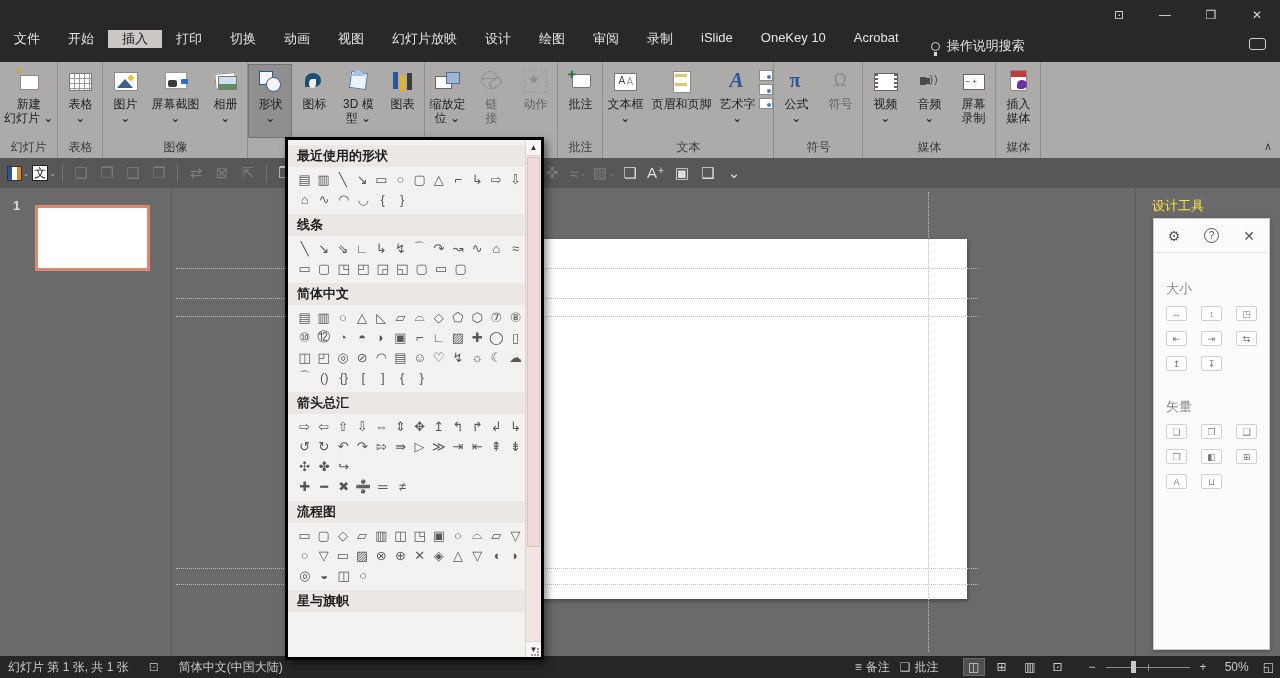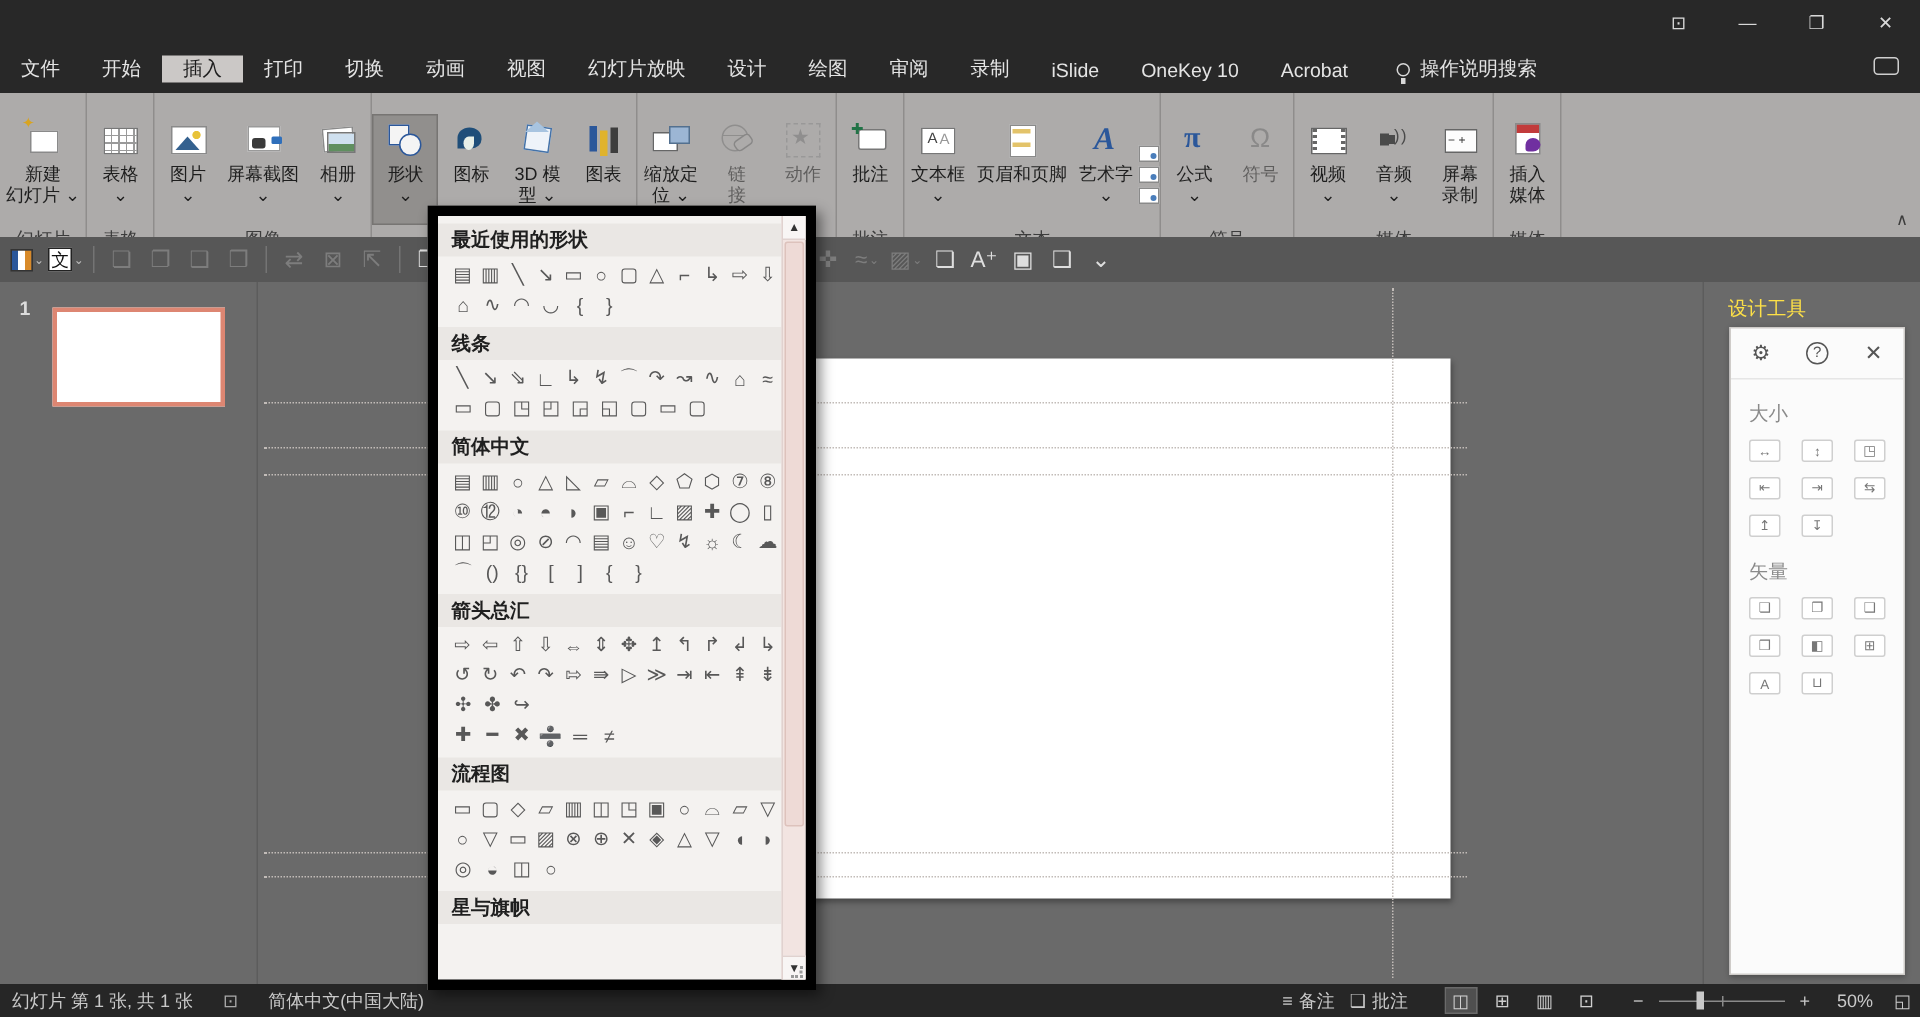"文件" #tabs { align-items: center -> flex-start }
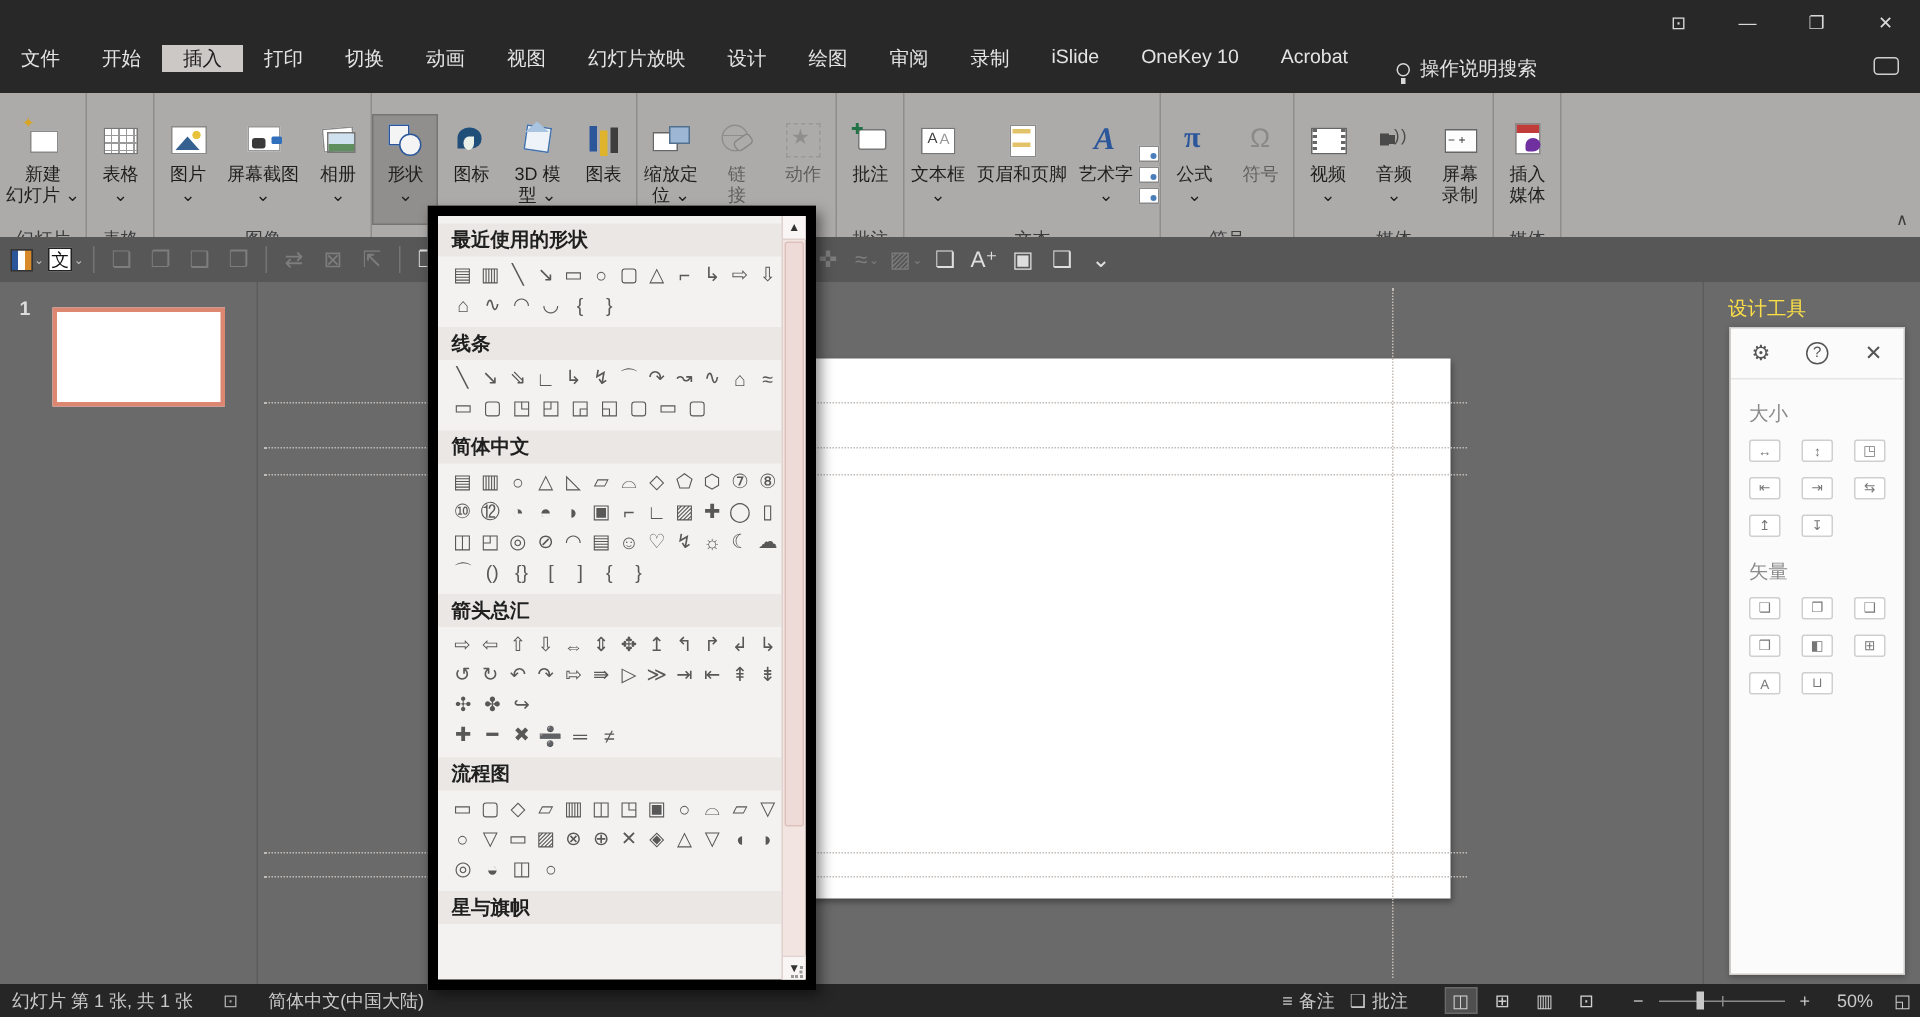"新建" .ritems { align-items: center -> flex-start; padding-top: 14px -> 2px }
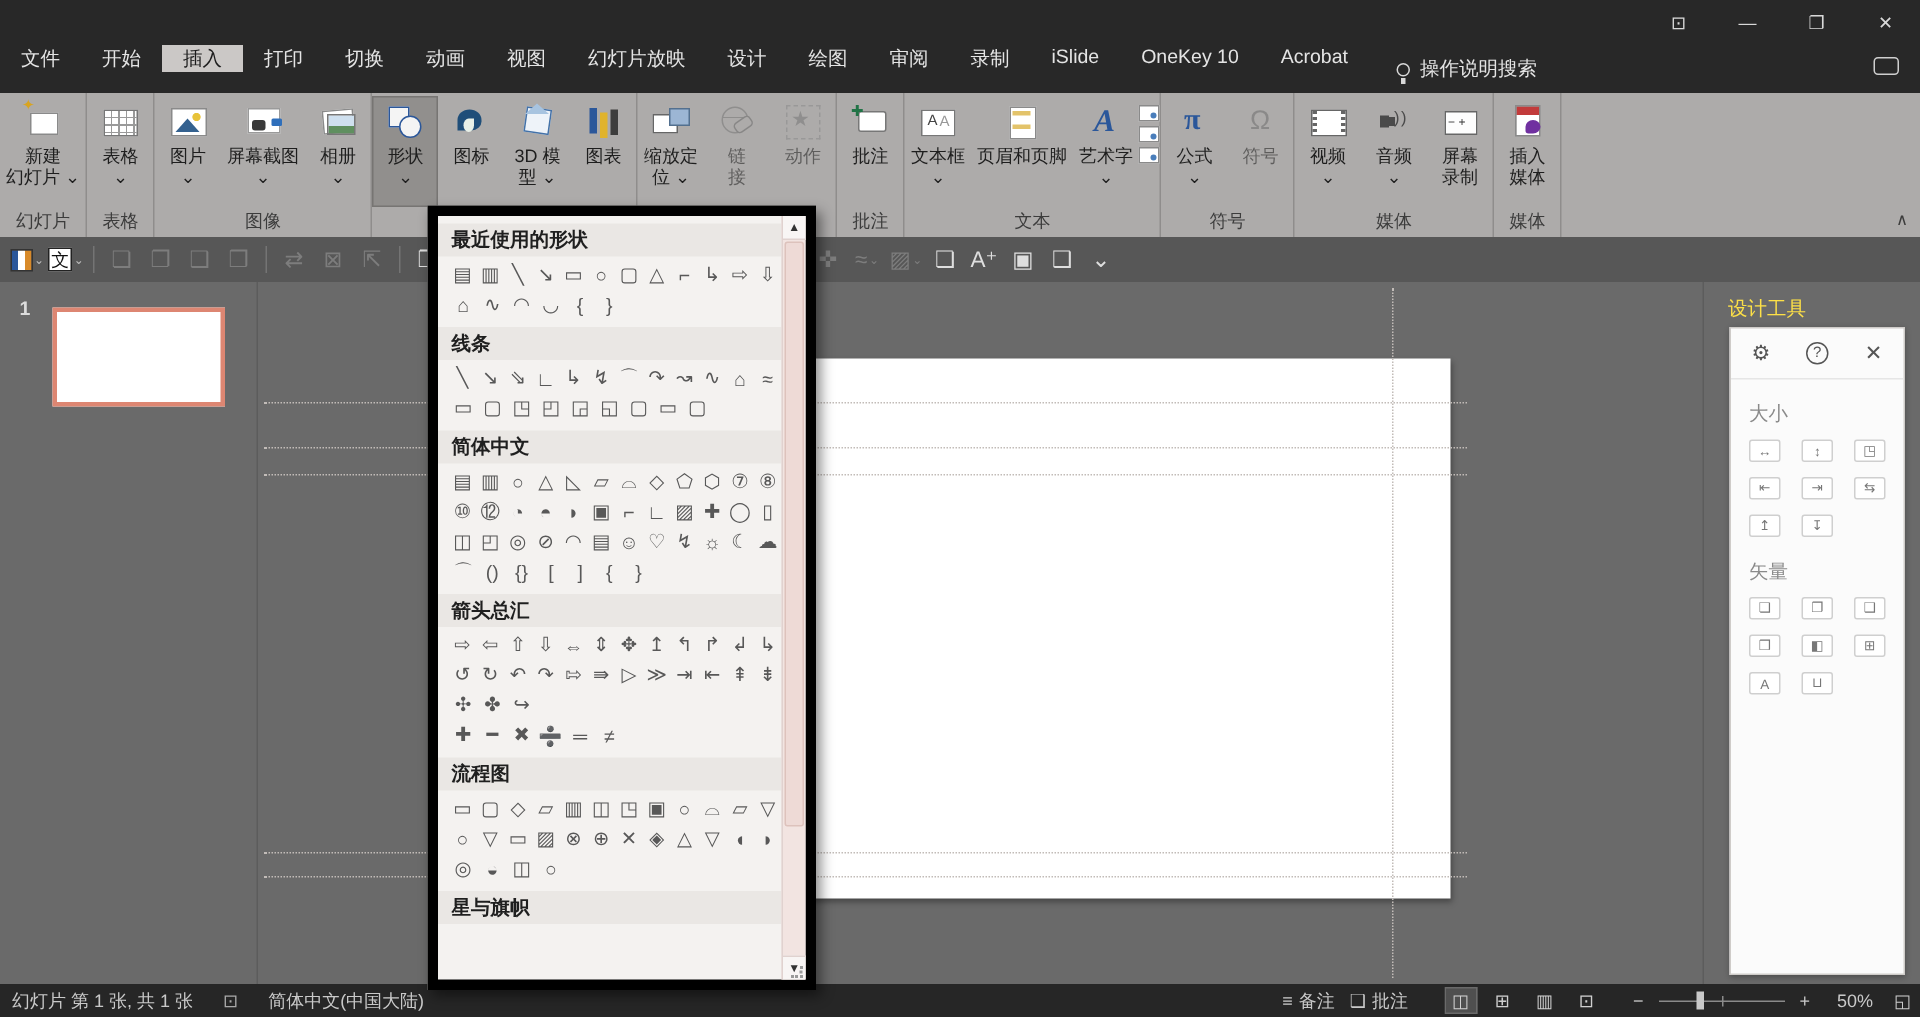"最近使用的形状" #shapes-popup { border: 7px solid #000000 -> 3px solid #000000 }
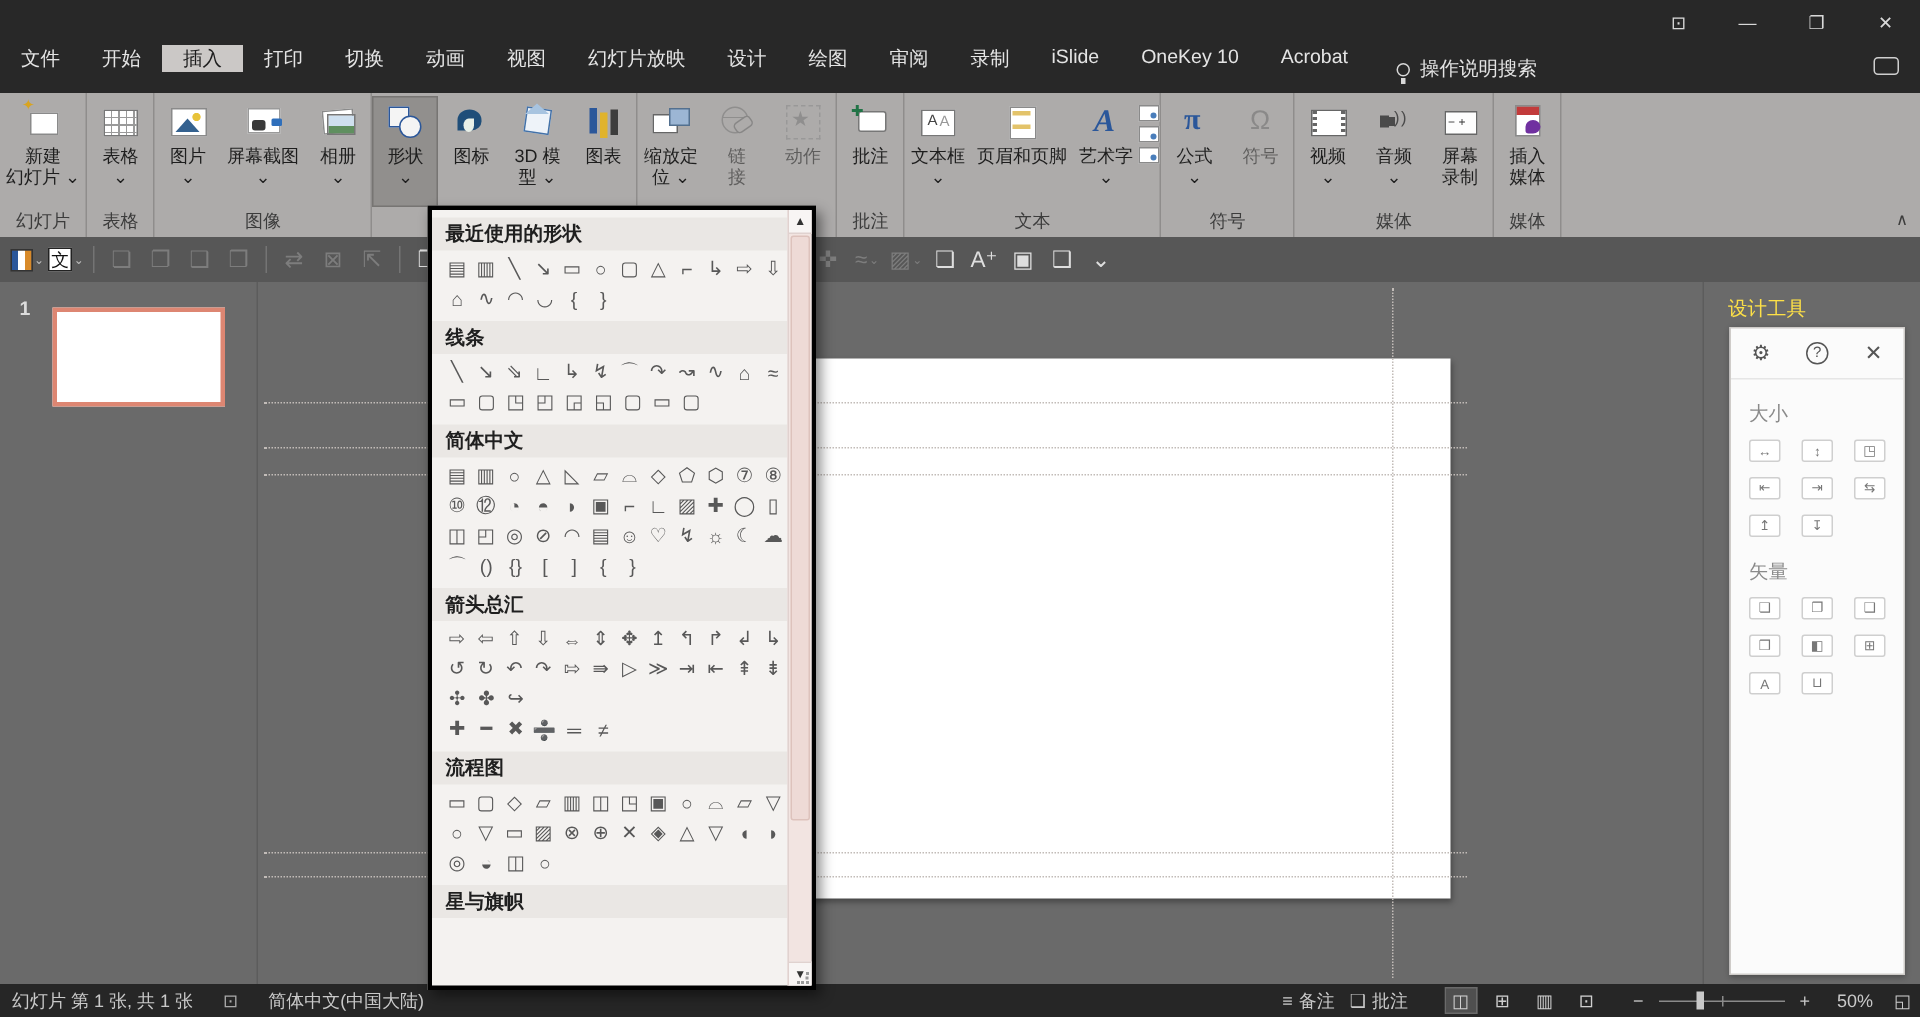"大小" .dp-label { margin: 14px 0 8px 12px -> 27px 0 8px 12px }
